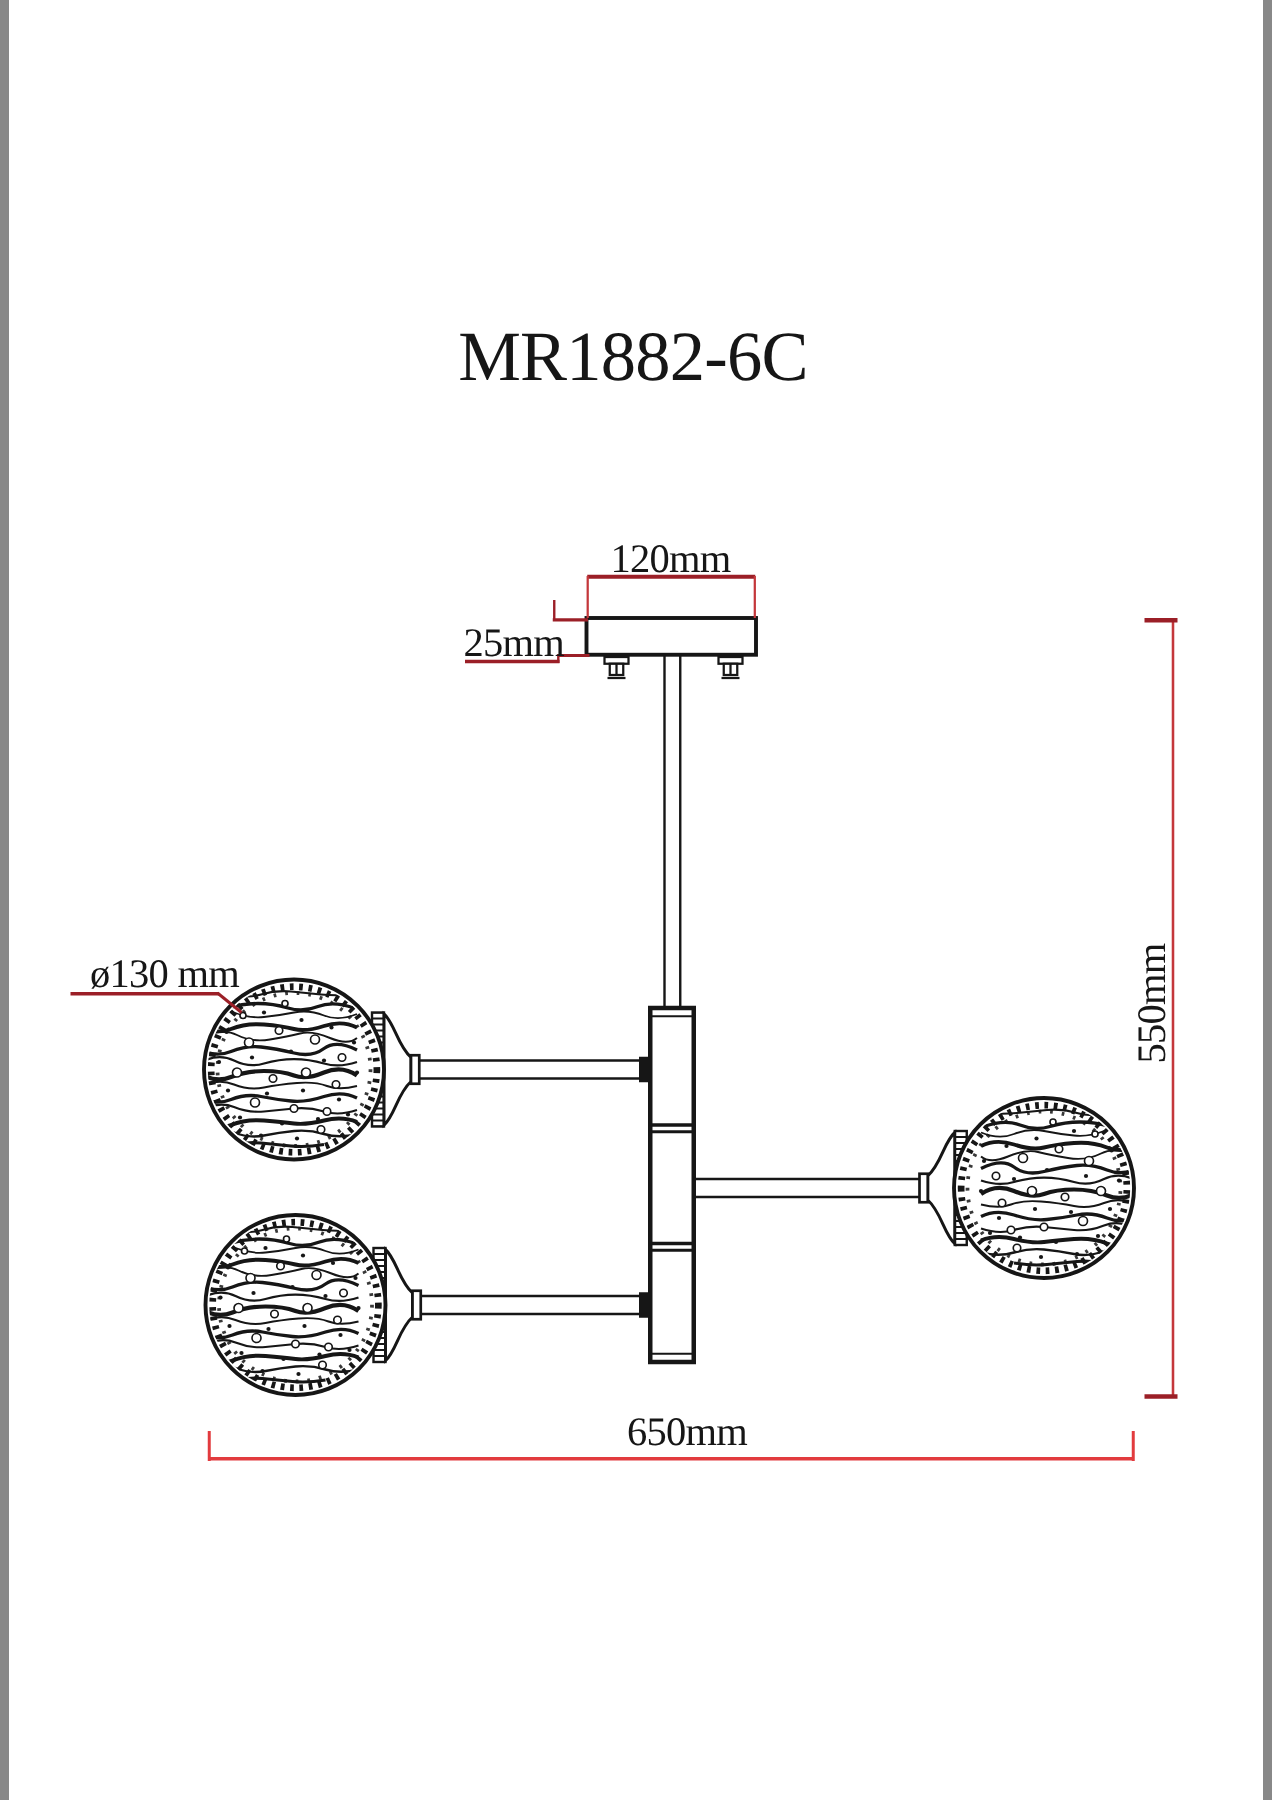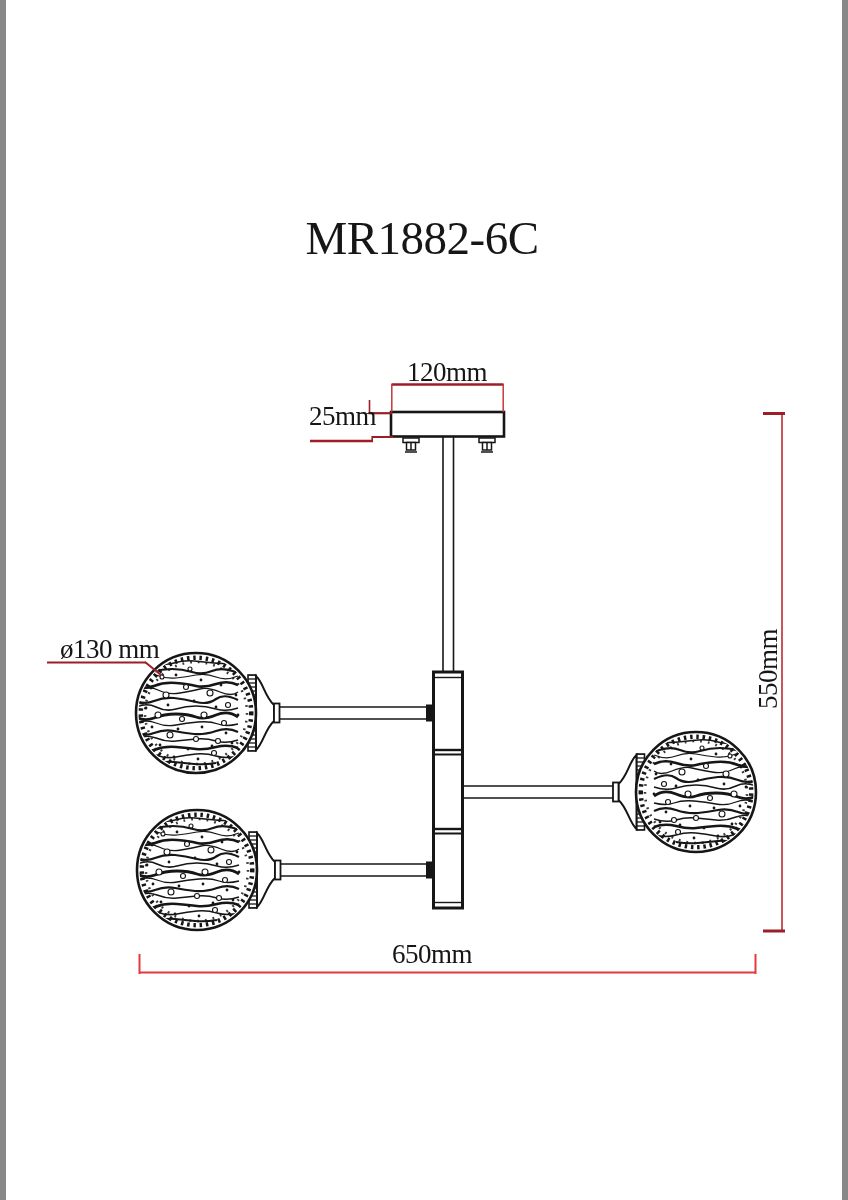"25mm" div.label { top: 403px -> 415px }
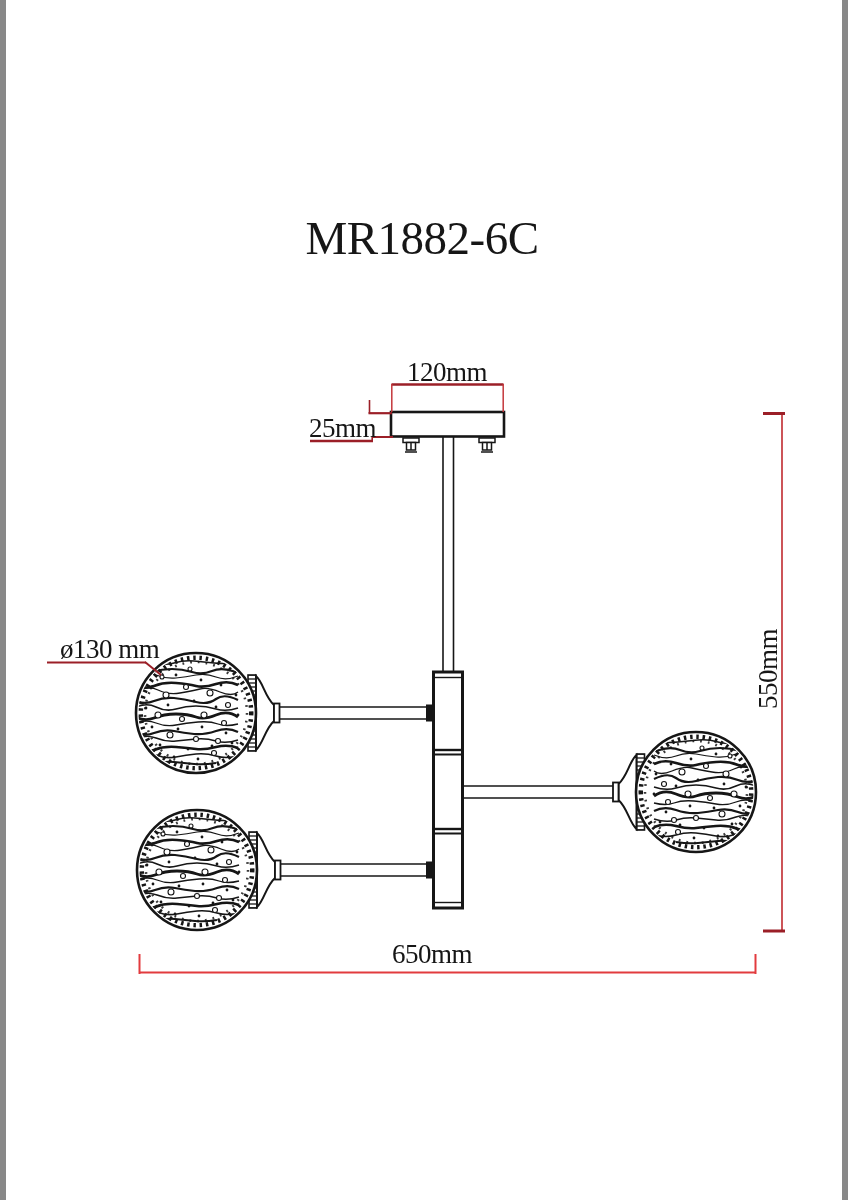"650mm" div.label { left: 426px -> 452px }
